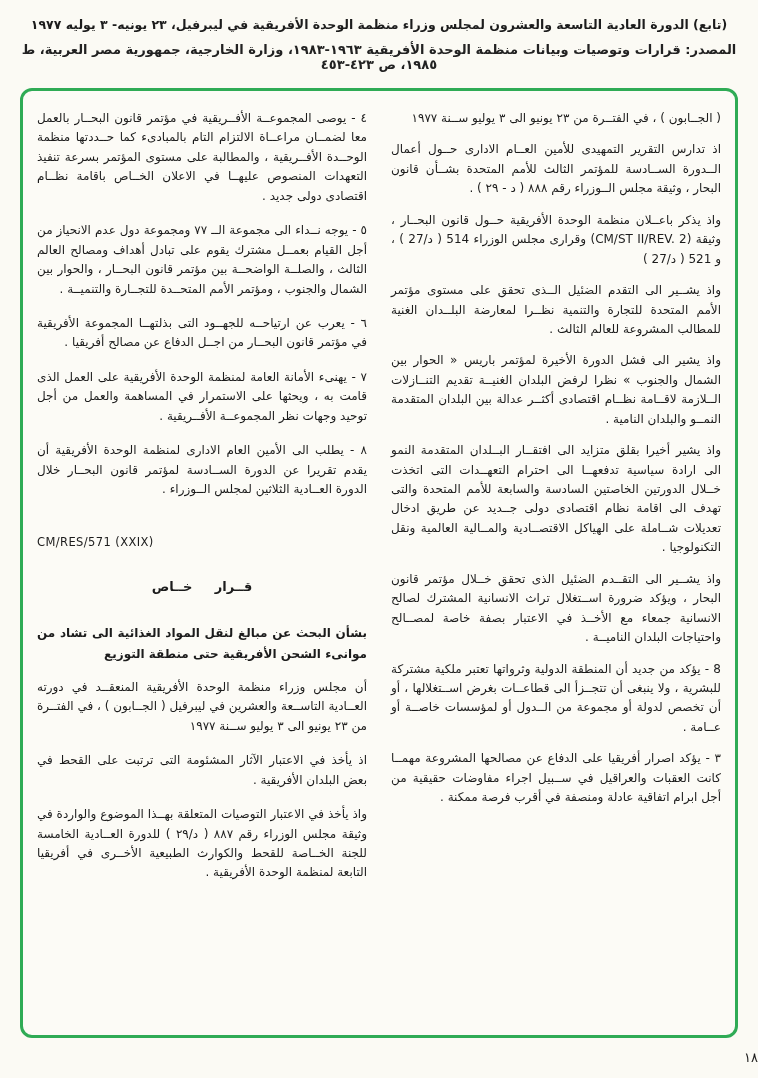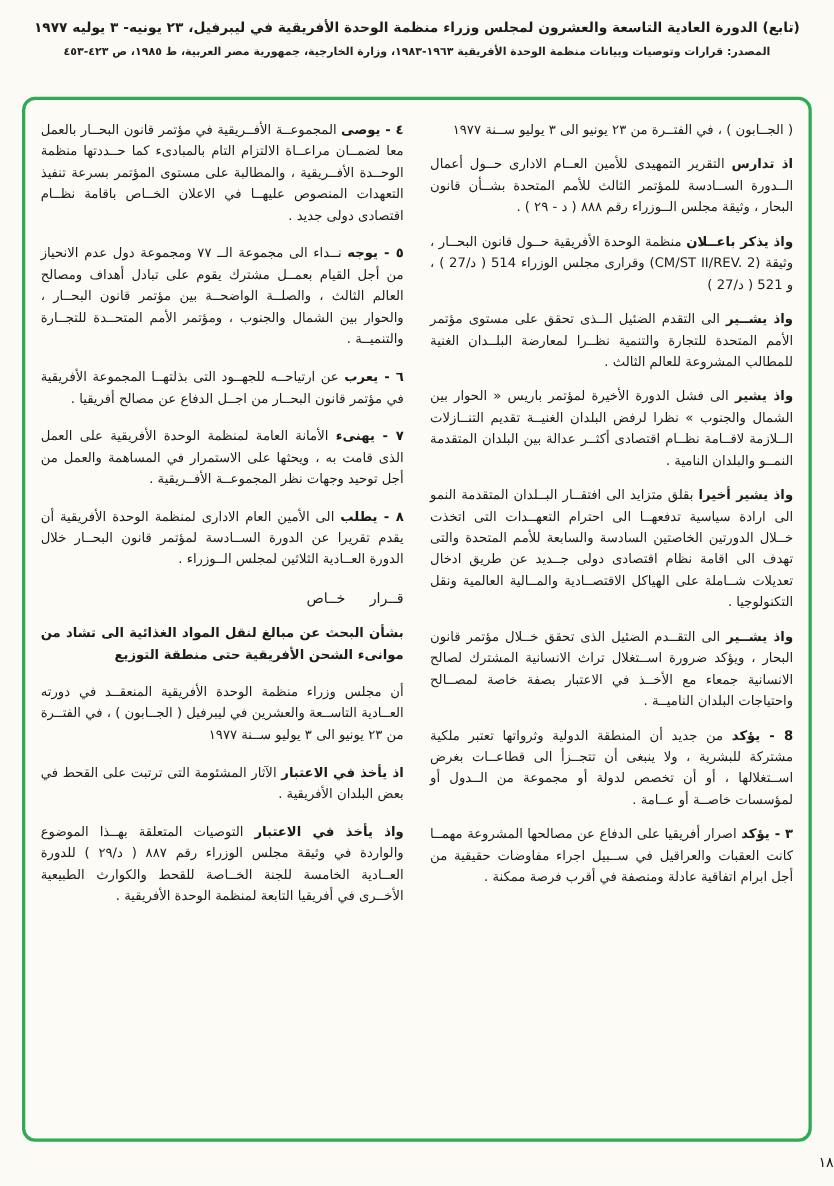"المصدر: قرارات وتوصيات وبيانات منظمة" .header-line2 { font-size: 10px -> 13px }
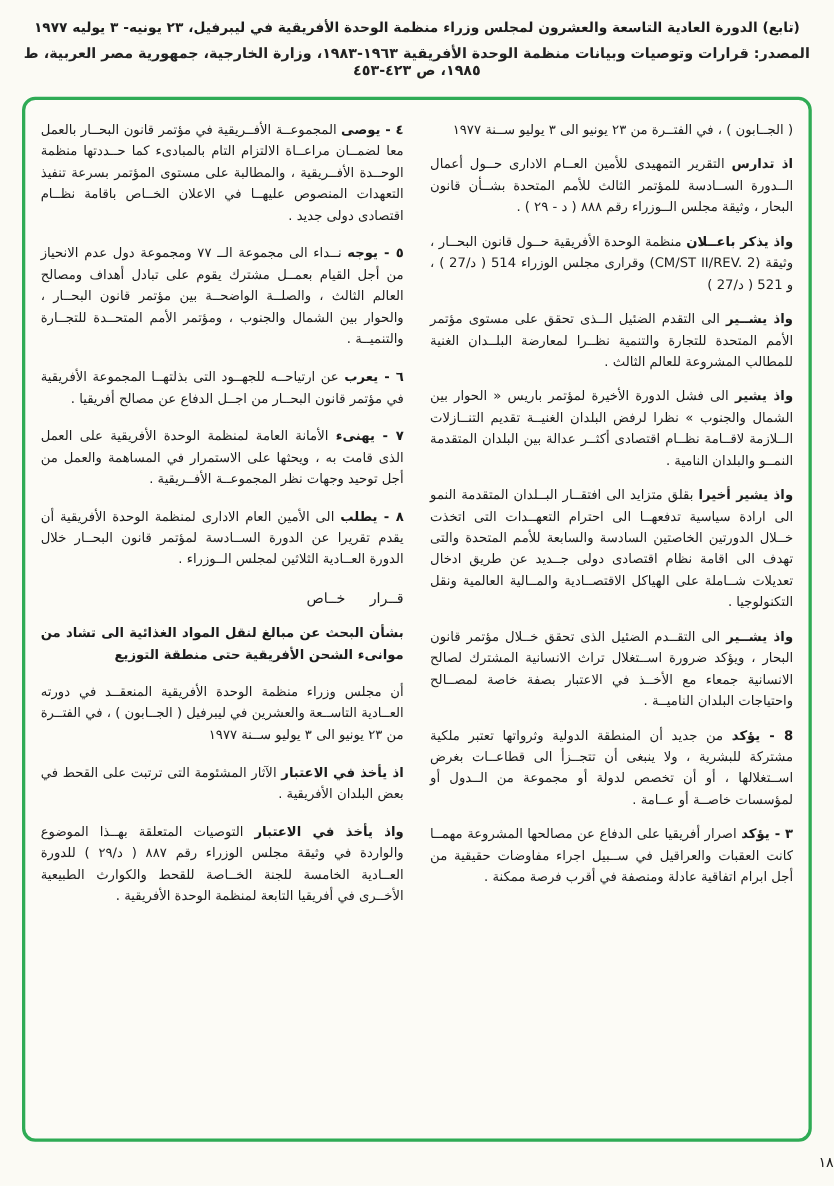"٤ - يوصى" .lead { font-weight: 700 -> 400 }
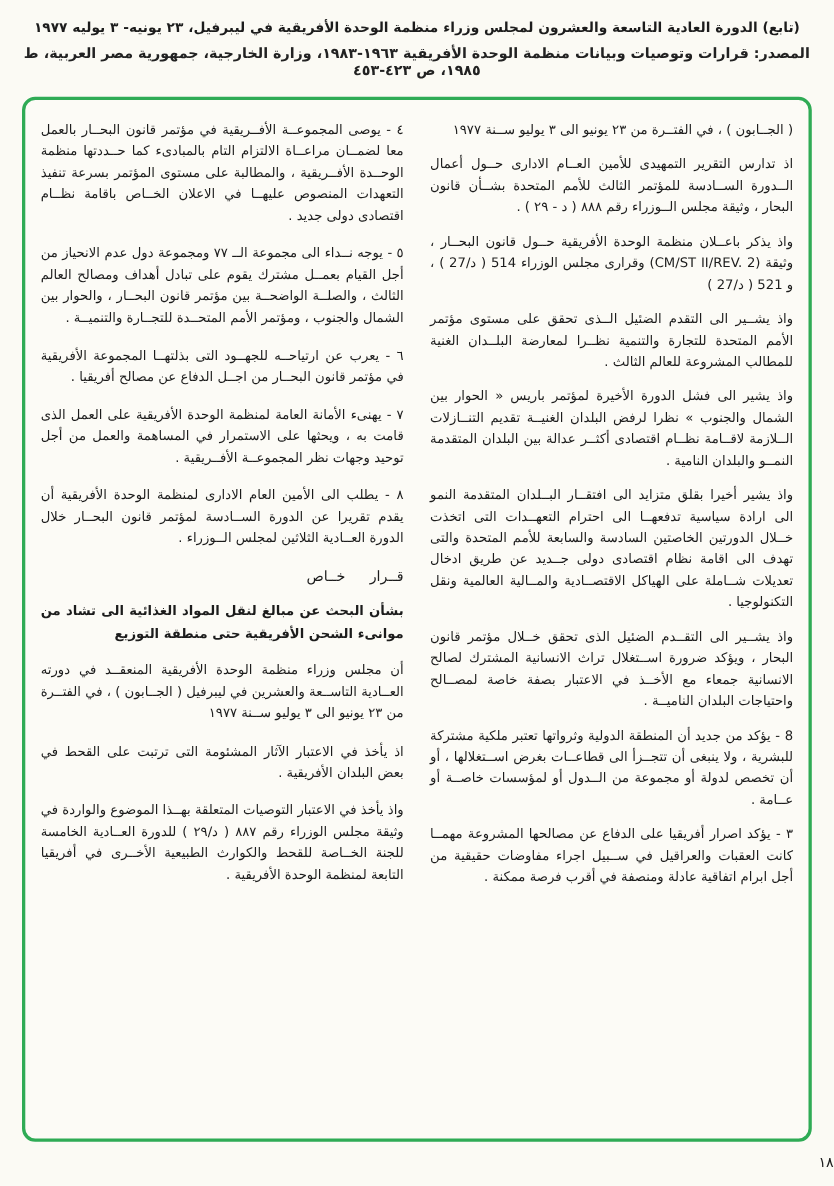"CM/RES/571 (XXIX)" p.docref { html: none -> <p>CM/RES/571 (XXIX)</p> }
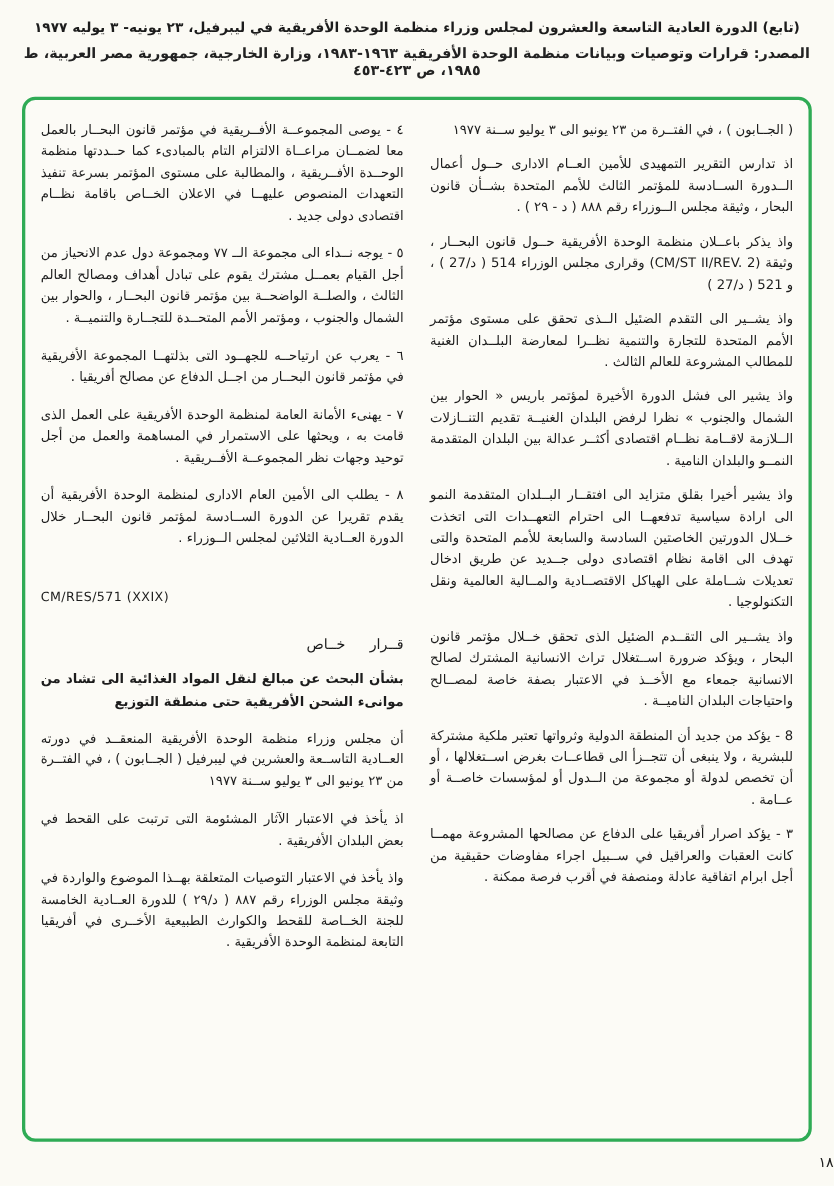"قــرار خــاص" .heading { font-weight: 400 -> 700; margin-bottom: 10px -> 26px; text-align: right -> center }
